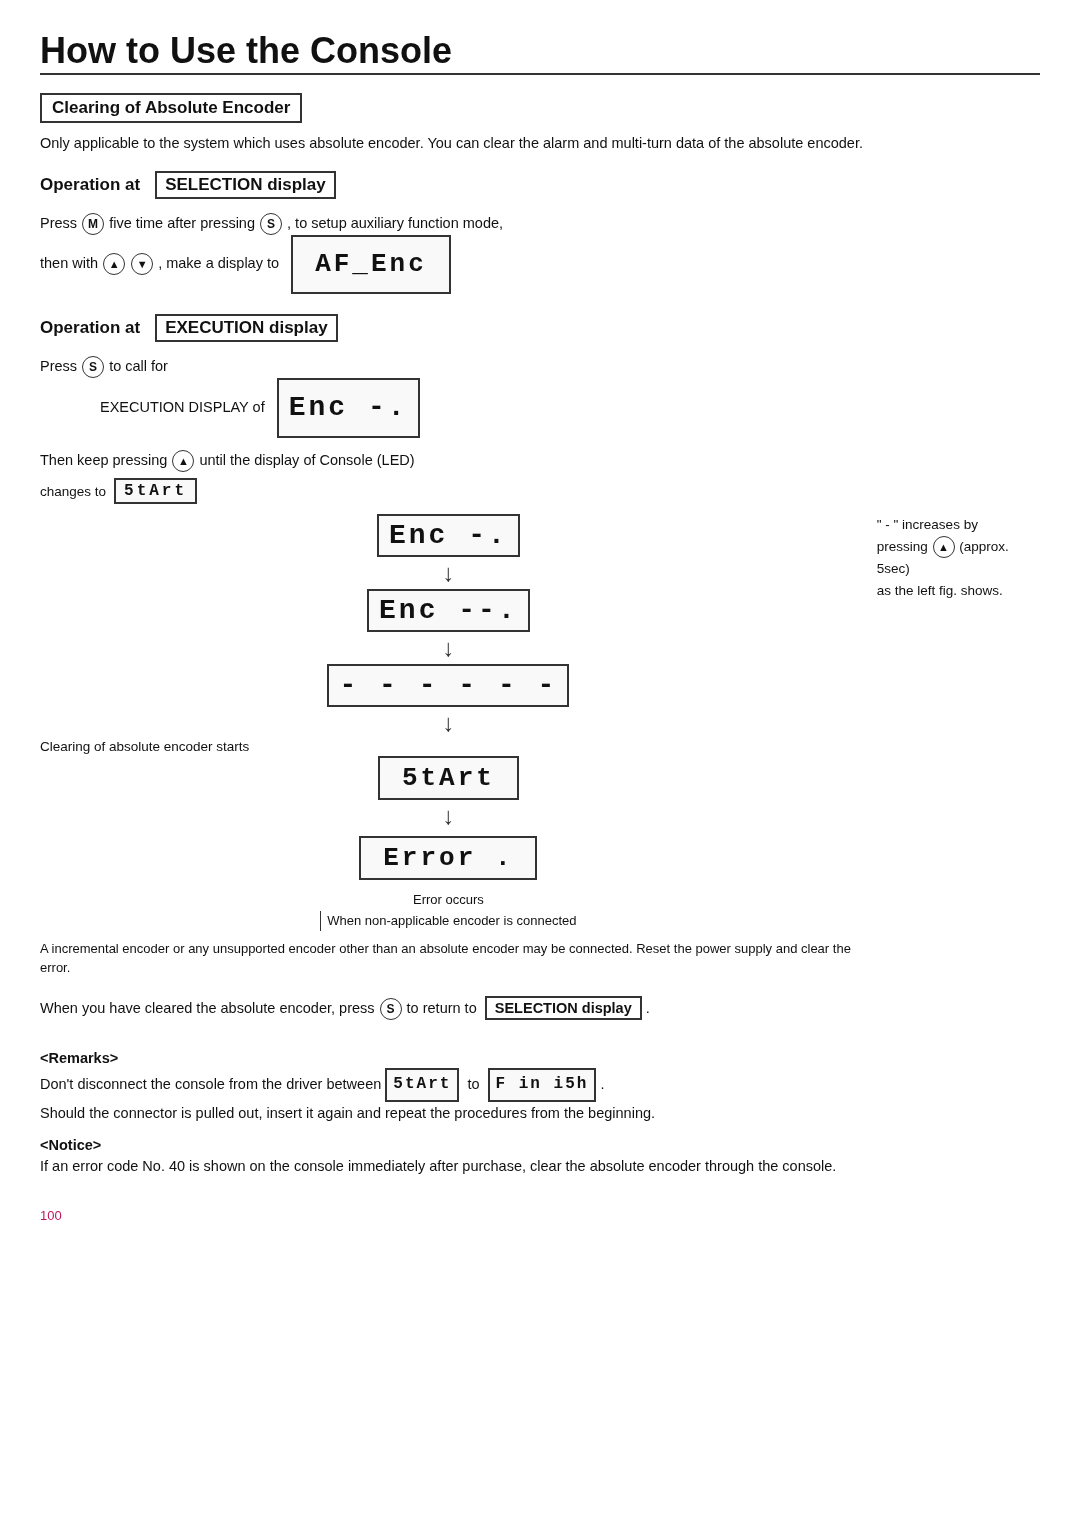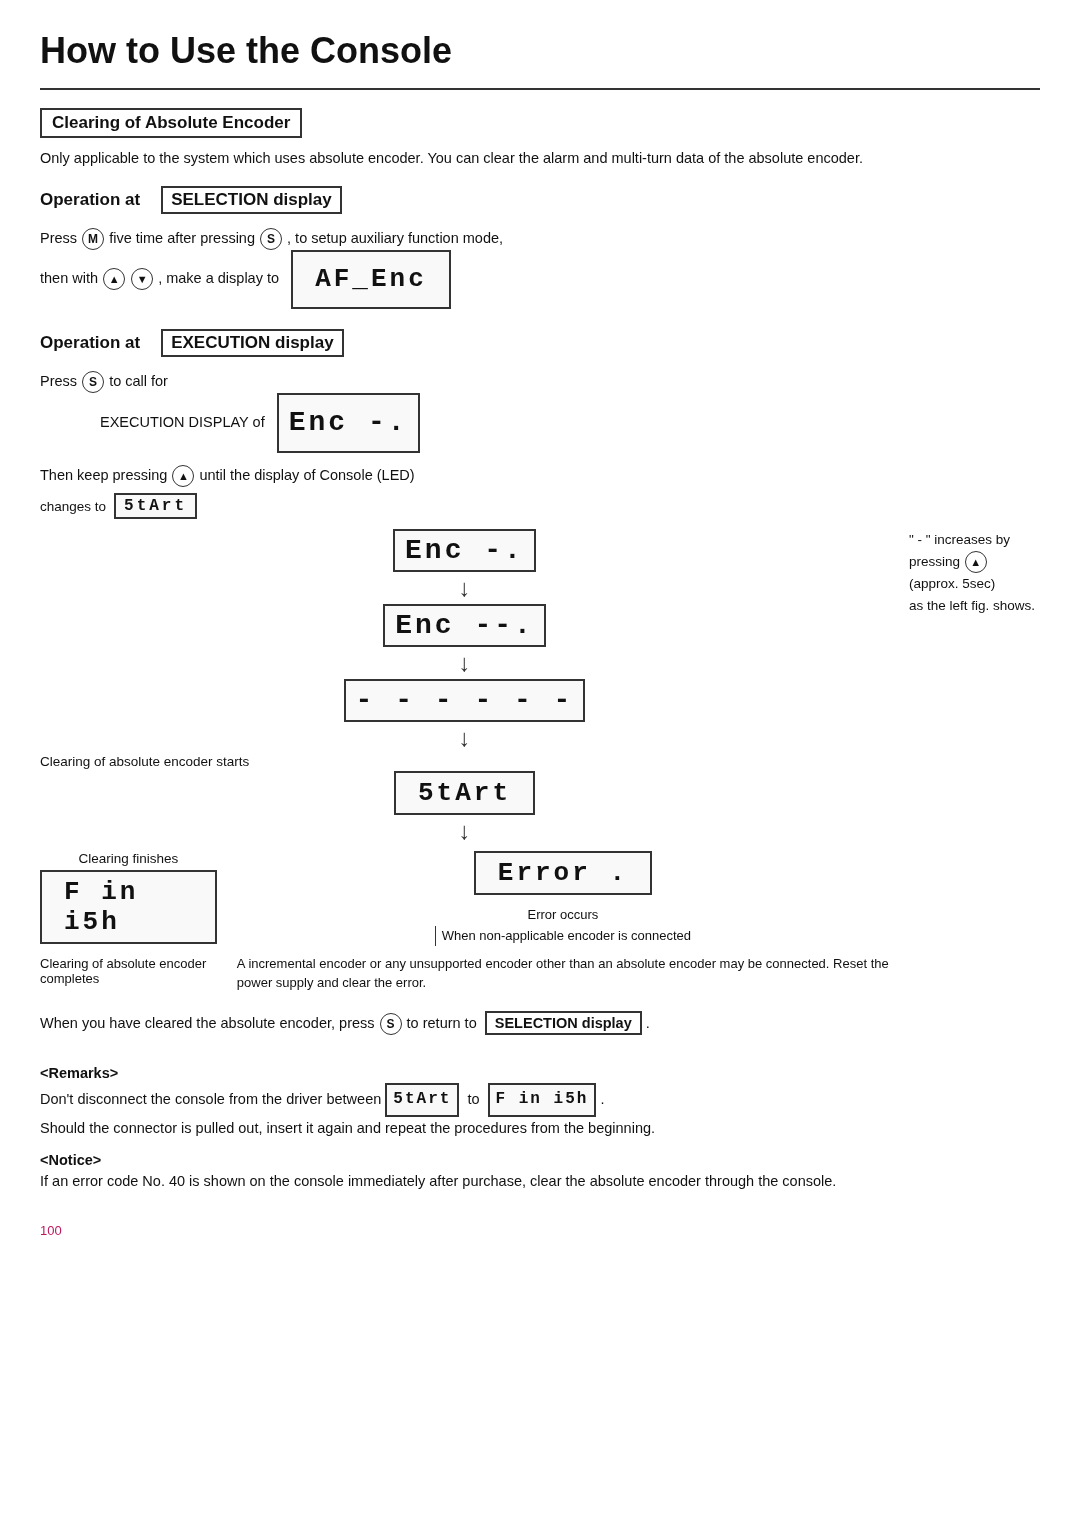"How to Use the Console" h1 { padding-bottom: 16px -> 1px }
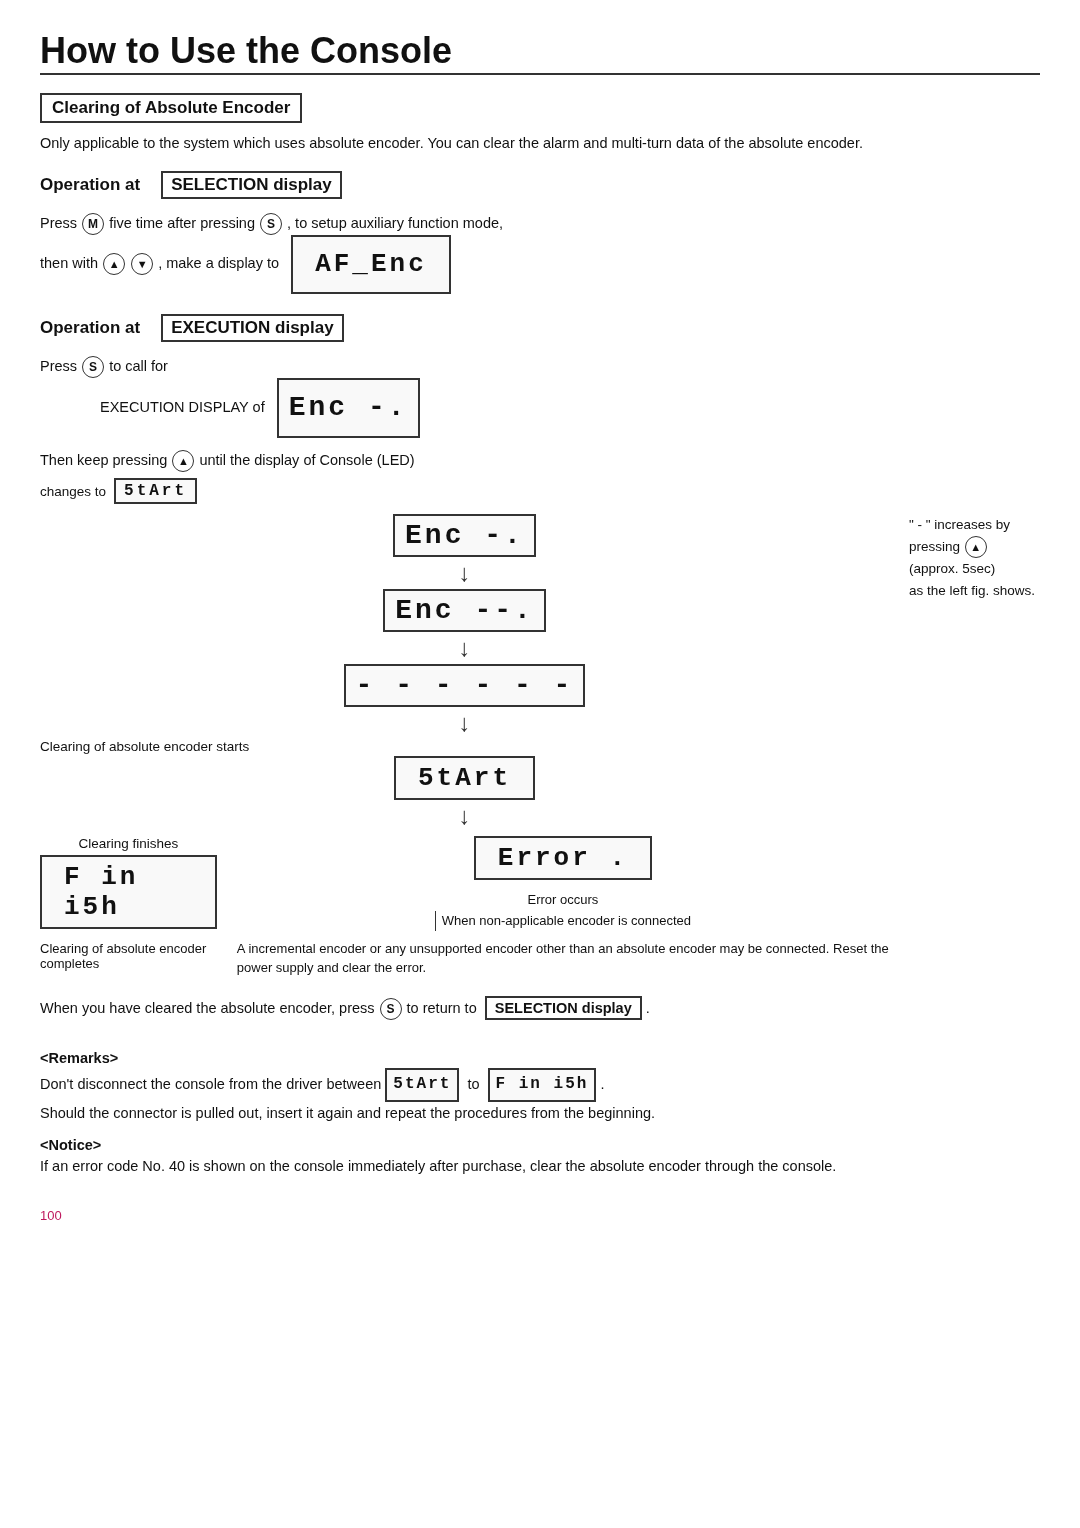"Operation at" .operation-header { gap: 21px -> 15px }
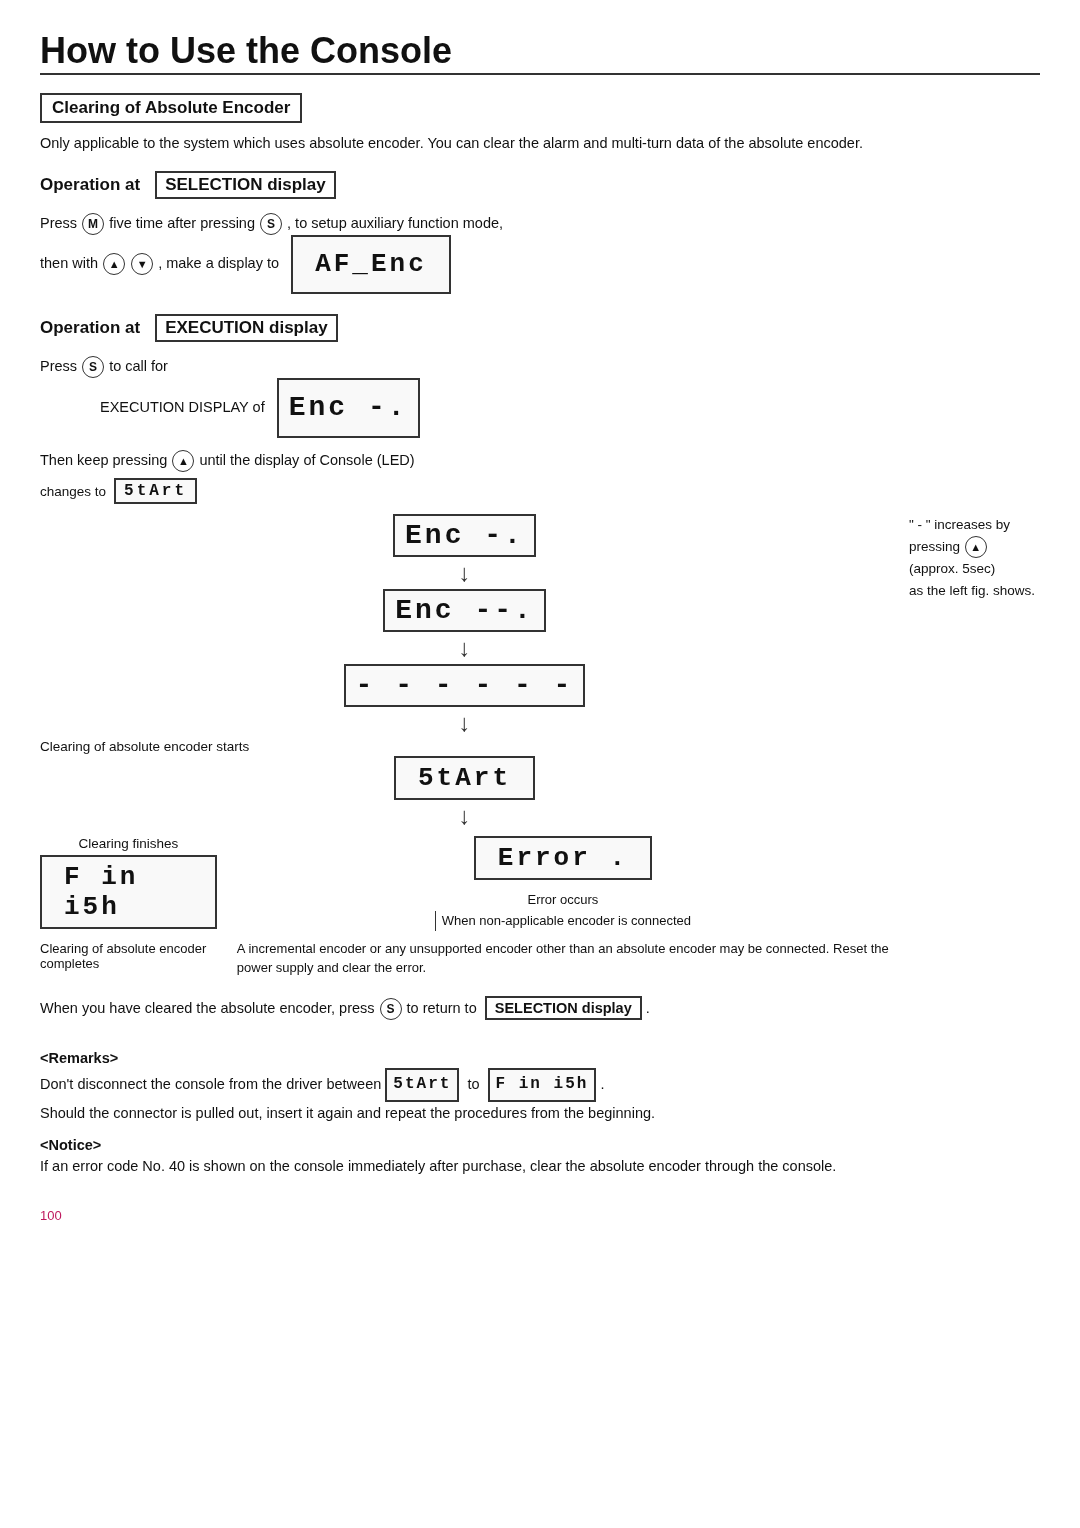"Clearing finishes" div.branch-col { html: <div> <div>Clearing finishes</div> <span>F in i5h</span> <div>Clearing of absolute encoder completes</div> </div> -> none }
